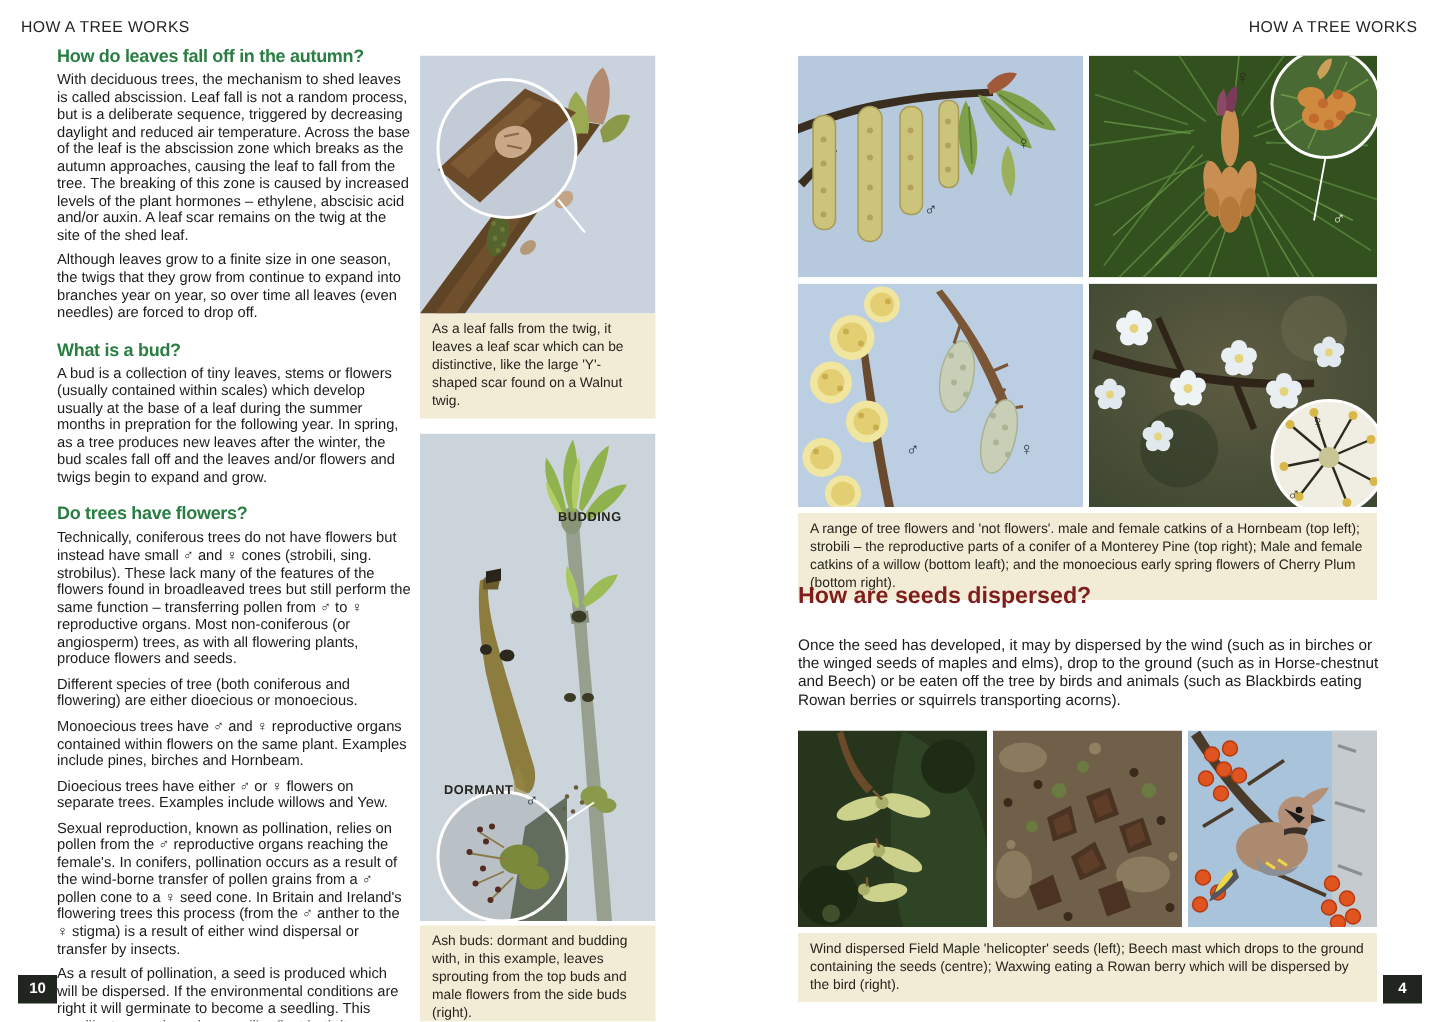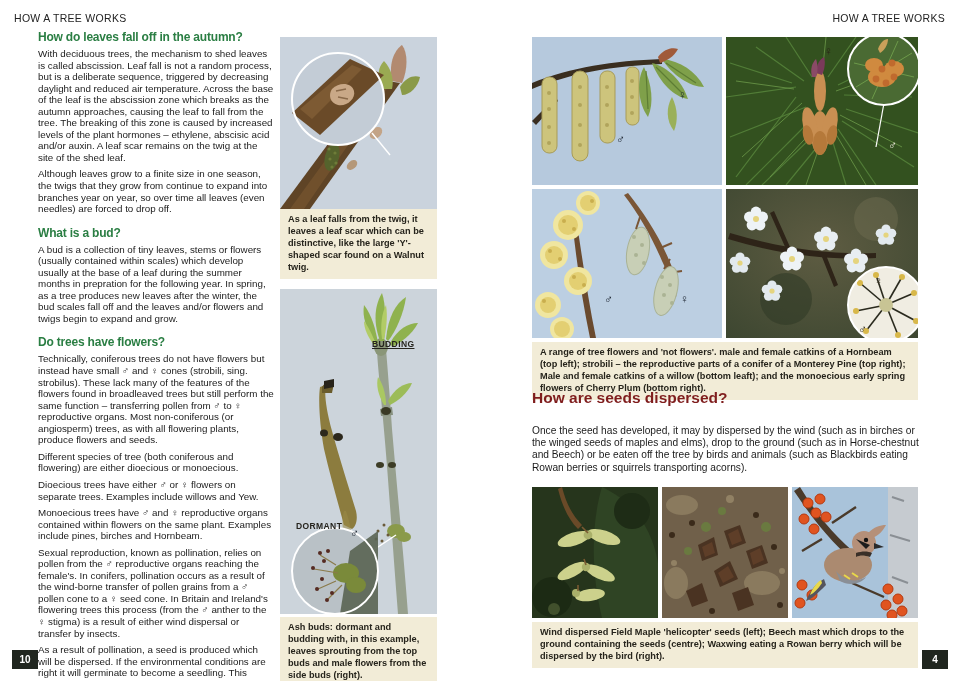"As a leaf falls from" .caption { font-weight: bold -> none }
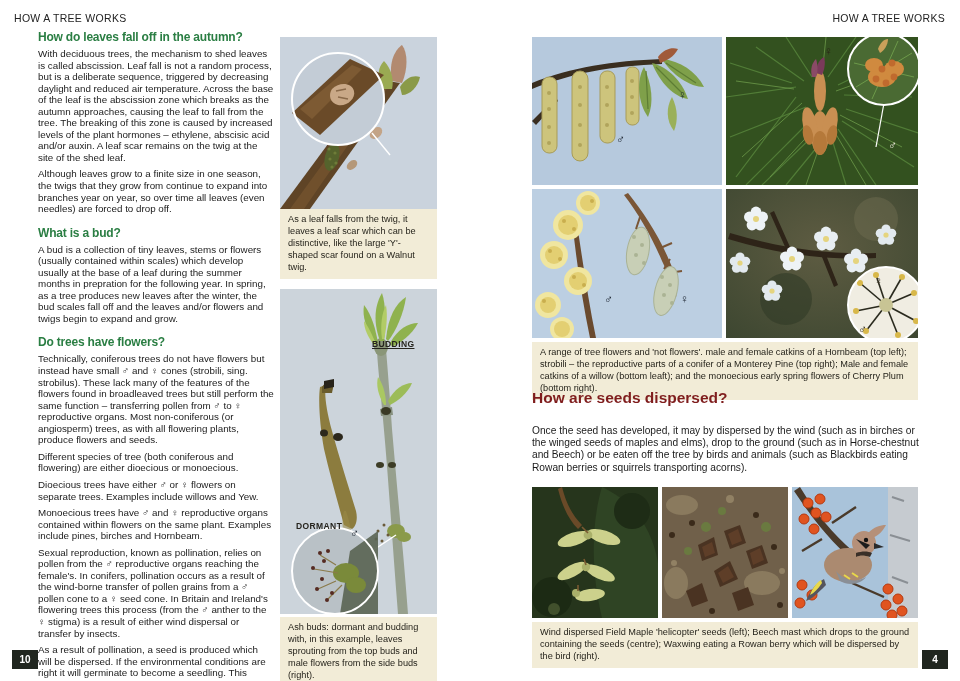"BUDDING" .lbl-budding { text-decoration: underline -> none }
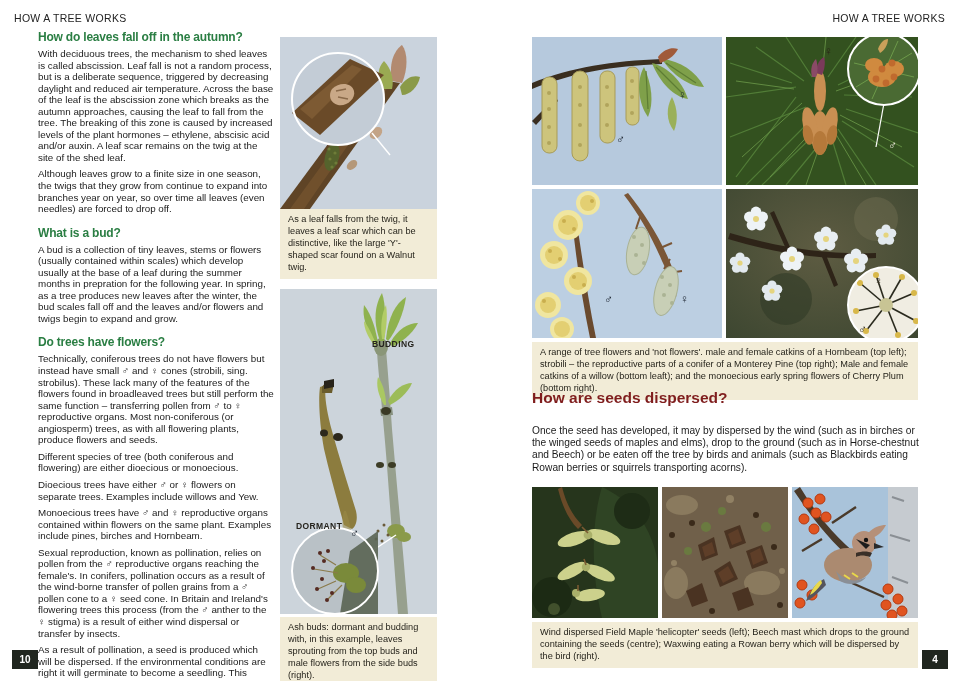"Dioecious trees have either ♂" p { order: before "Monoecious trees have ♂ and" -> after "Monoecious trees have ♂ and" }
